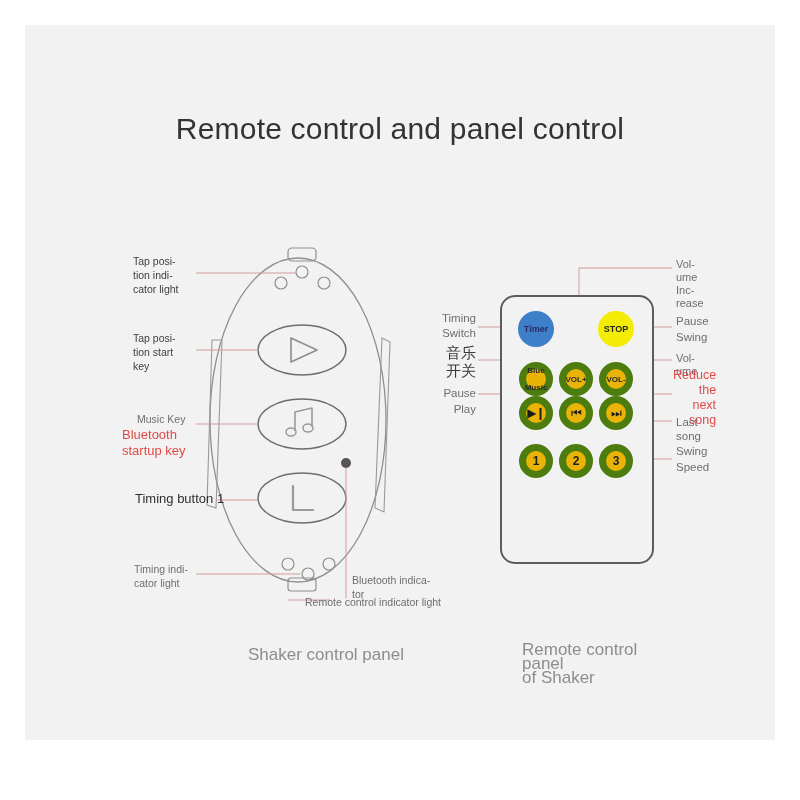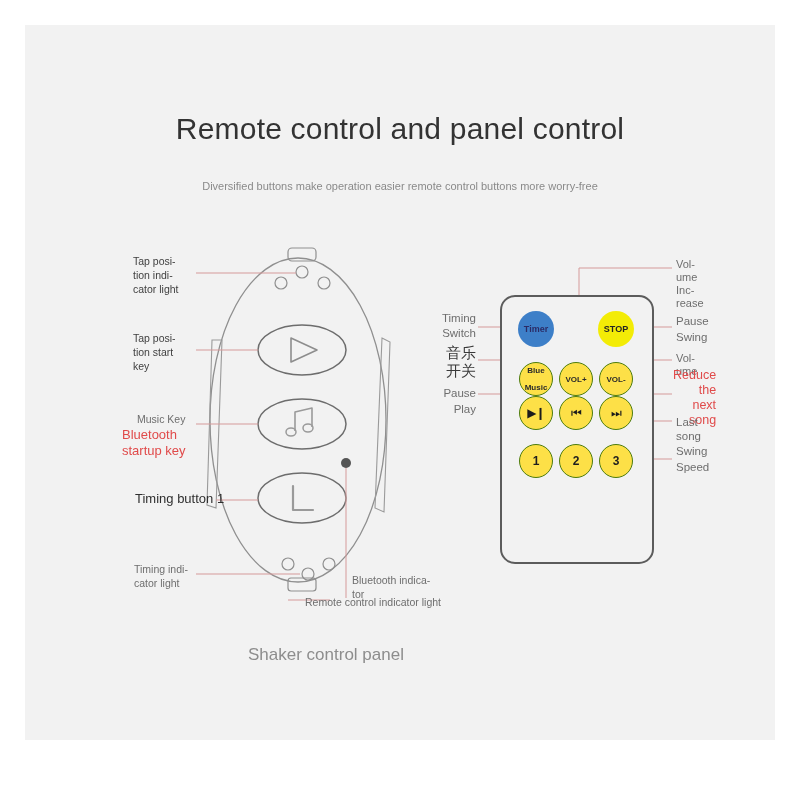"Diversified buttons make operation" div.hdr-sub { html: <div>Diversified buttons make operation easier remote control buttons more worry-free</div> -> none }
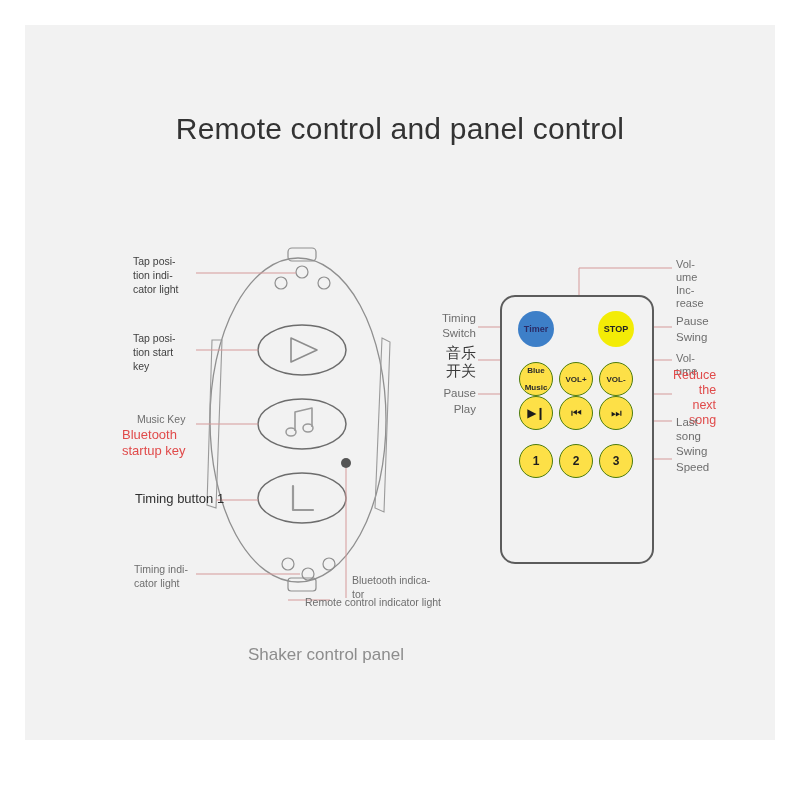"Blue" .btn.round { background: #fde047 -> #eab308; border: 1px solid #4d7c0f -> 7px solid #4d7c0f }
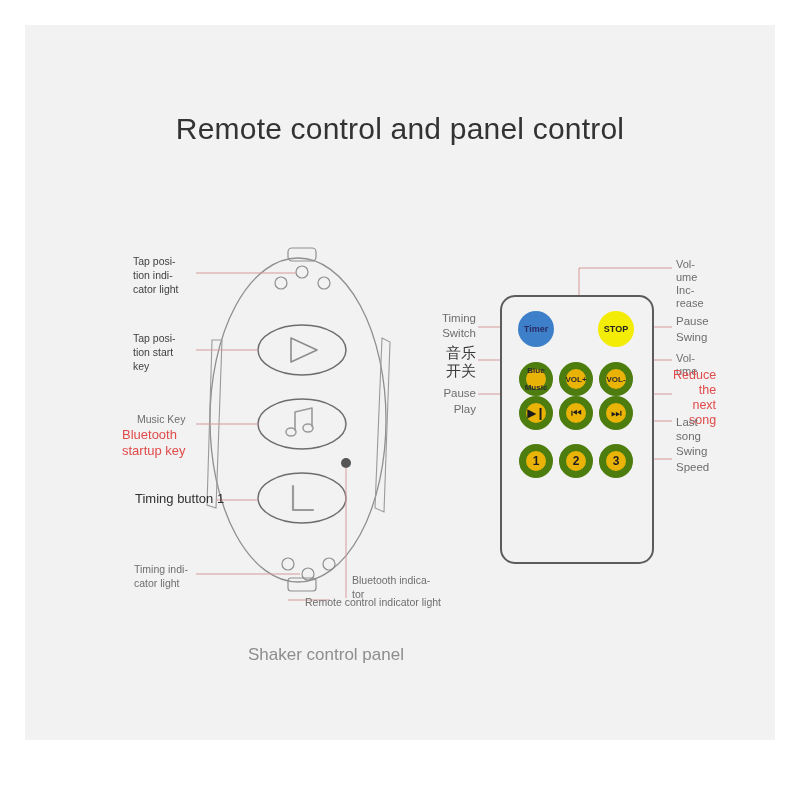"Remote control panel" div.caption { html: none -> <div> <div>Remote control panel</div> <div>of Shaker</div> </div> }
